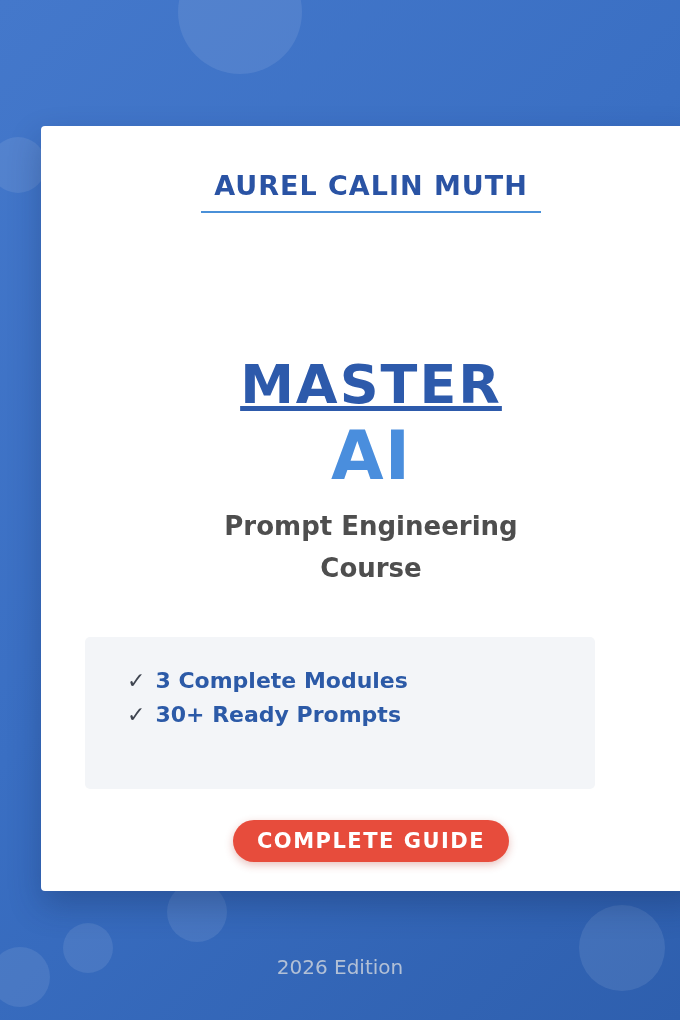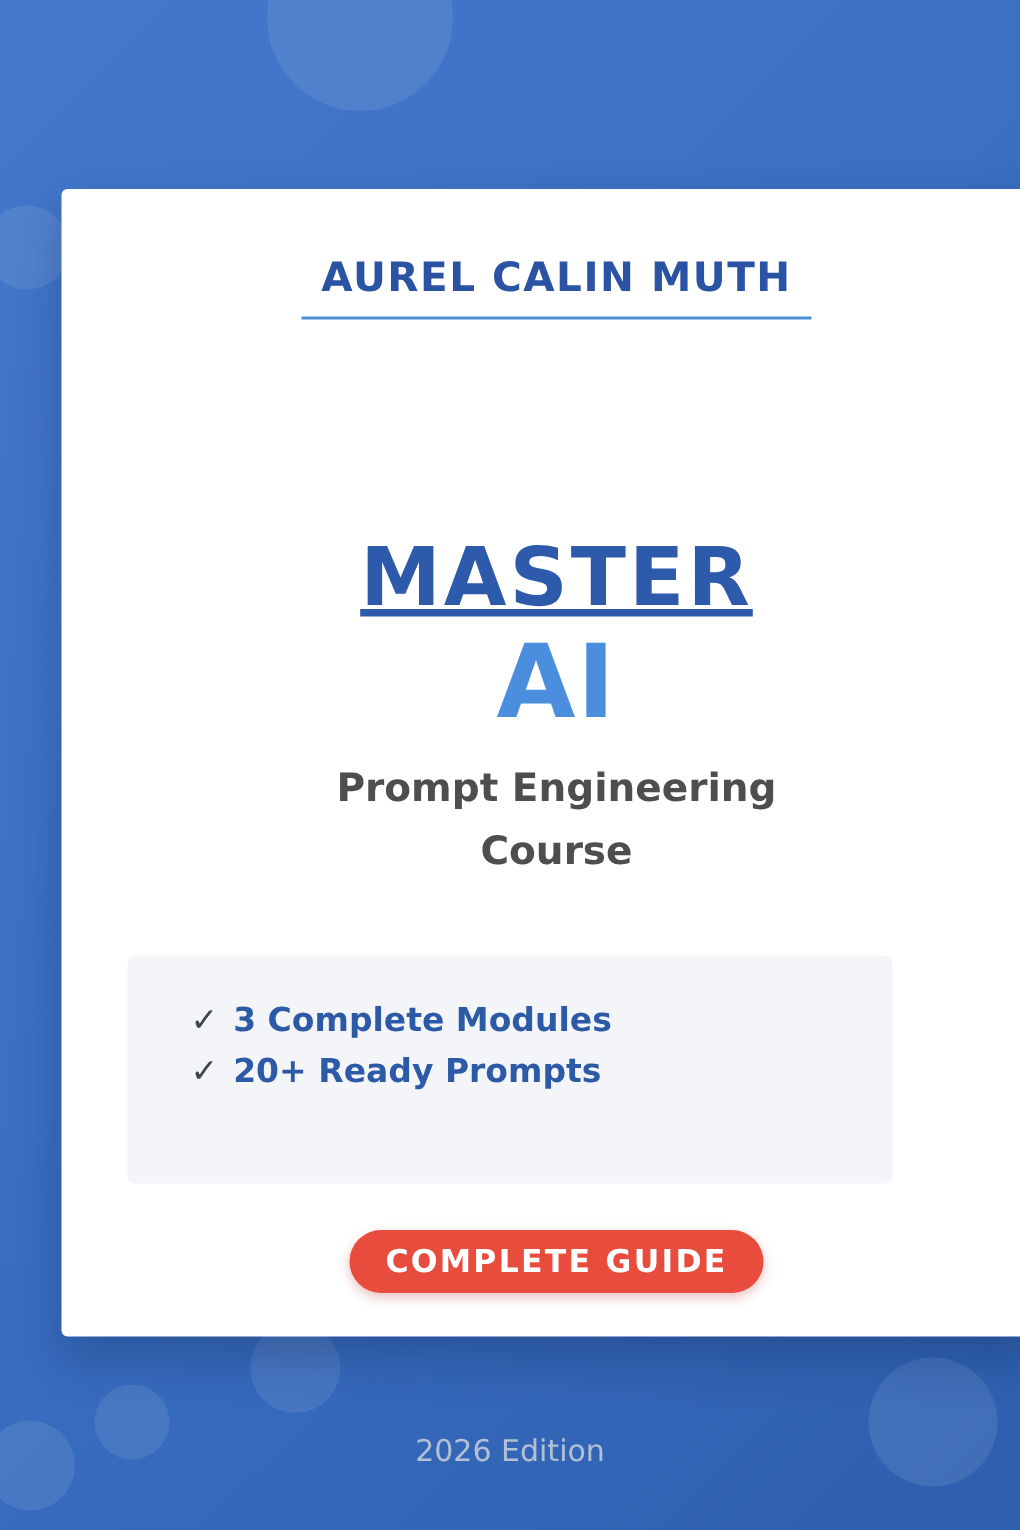"20+ Ready Prompts" span { text: 20+ -> 30+ }
